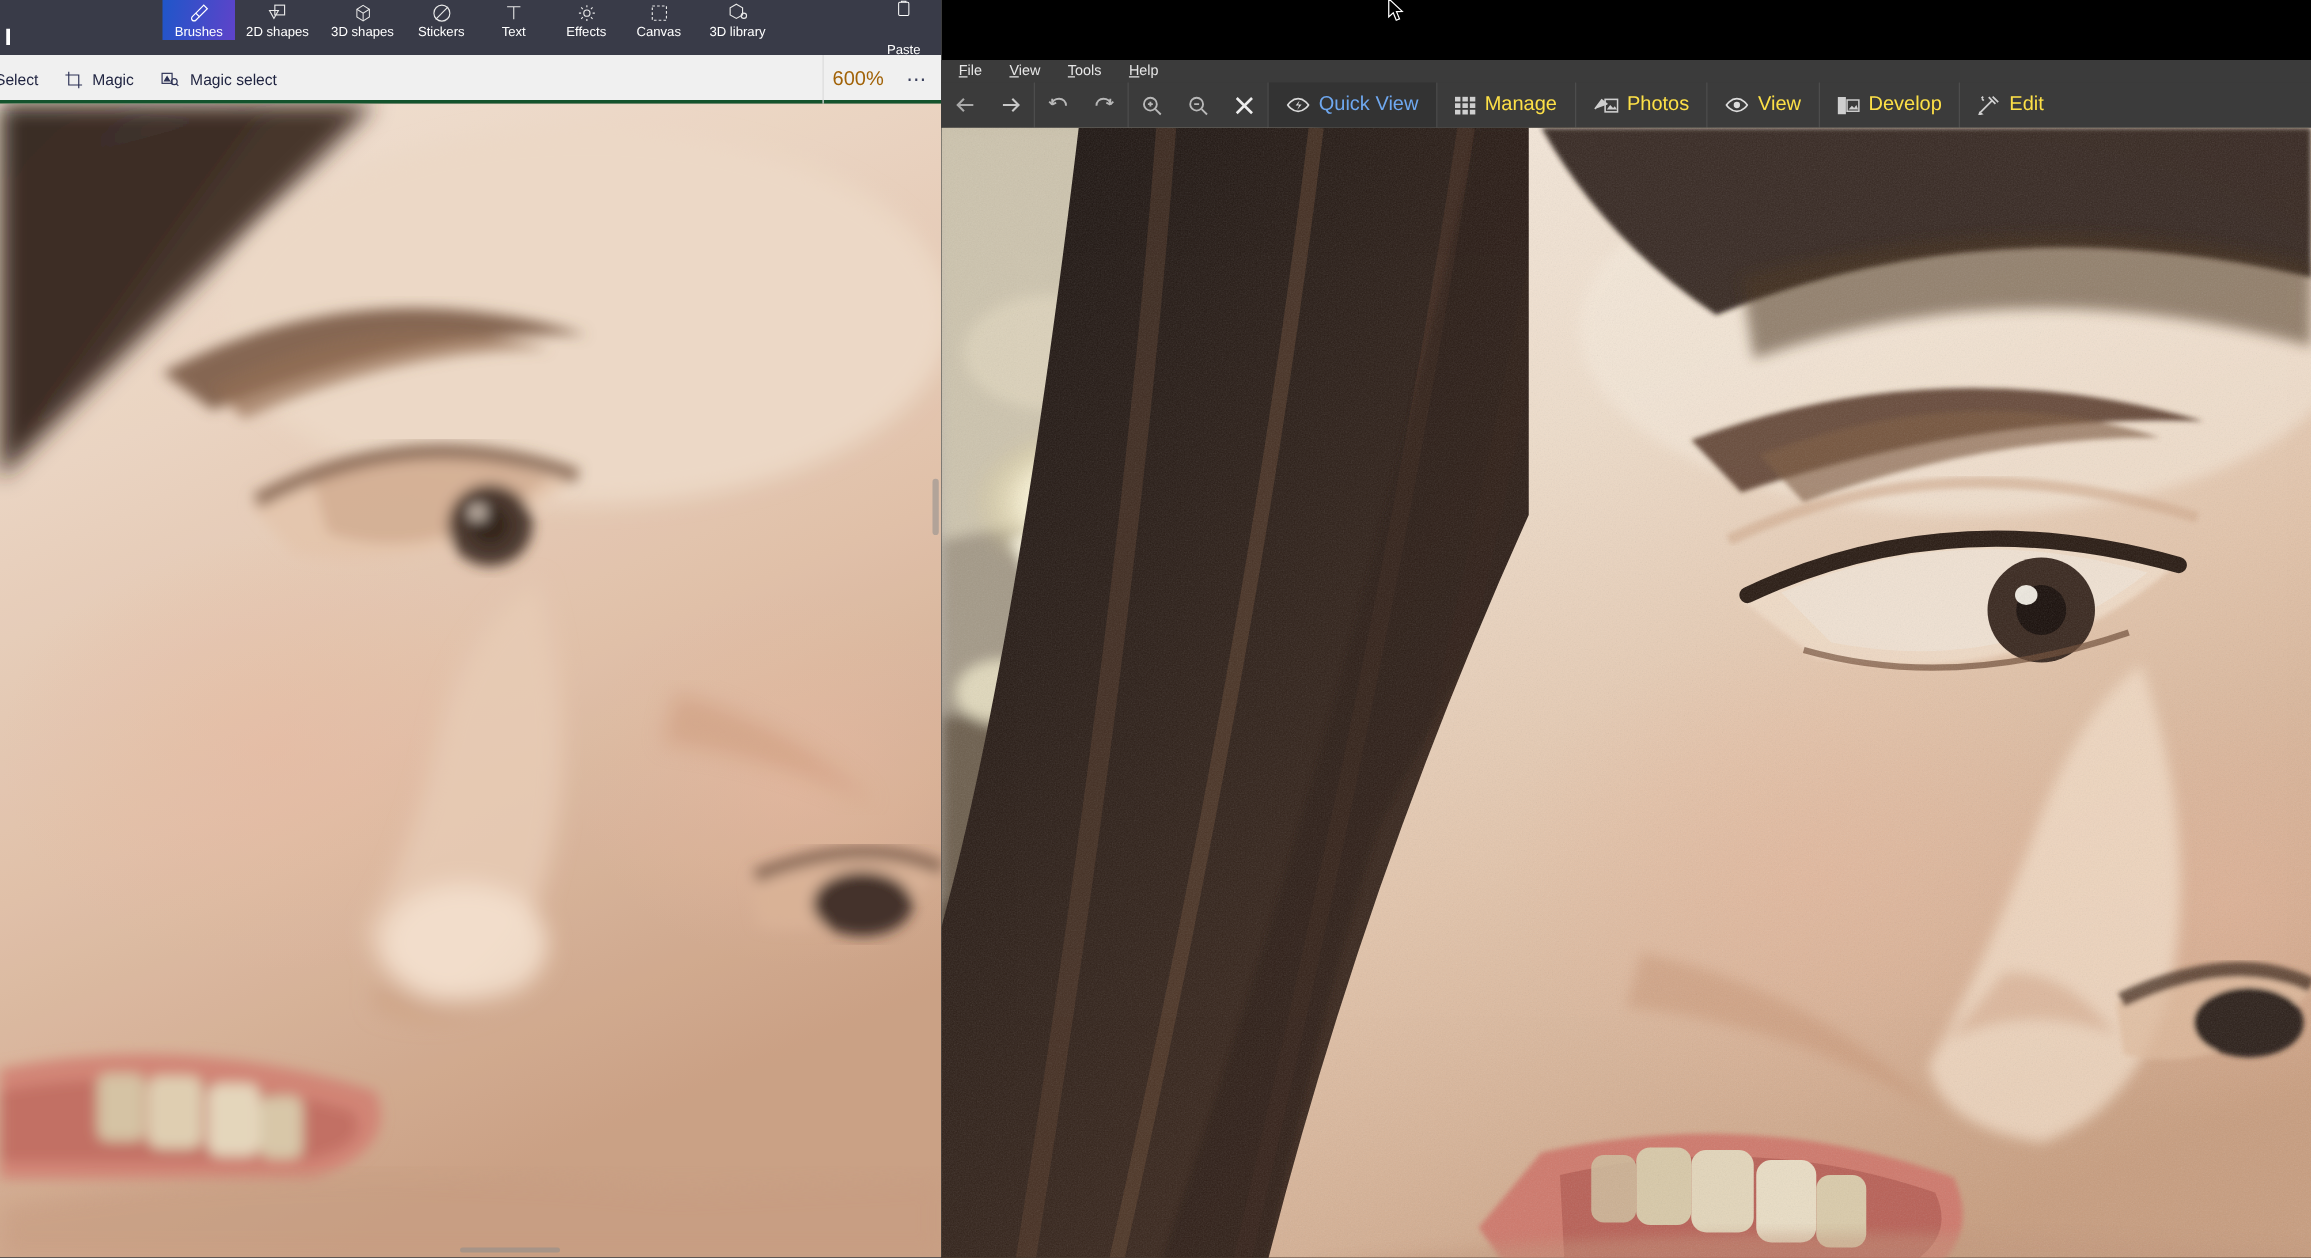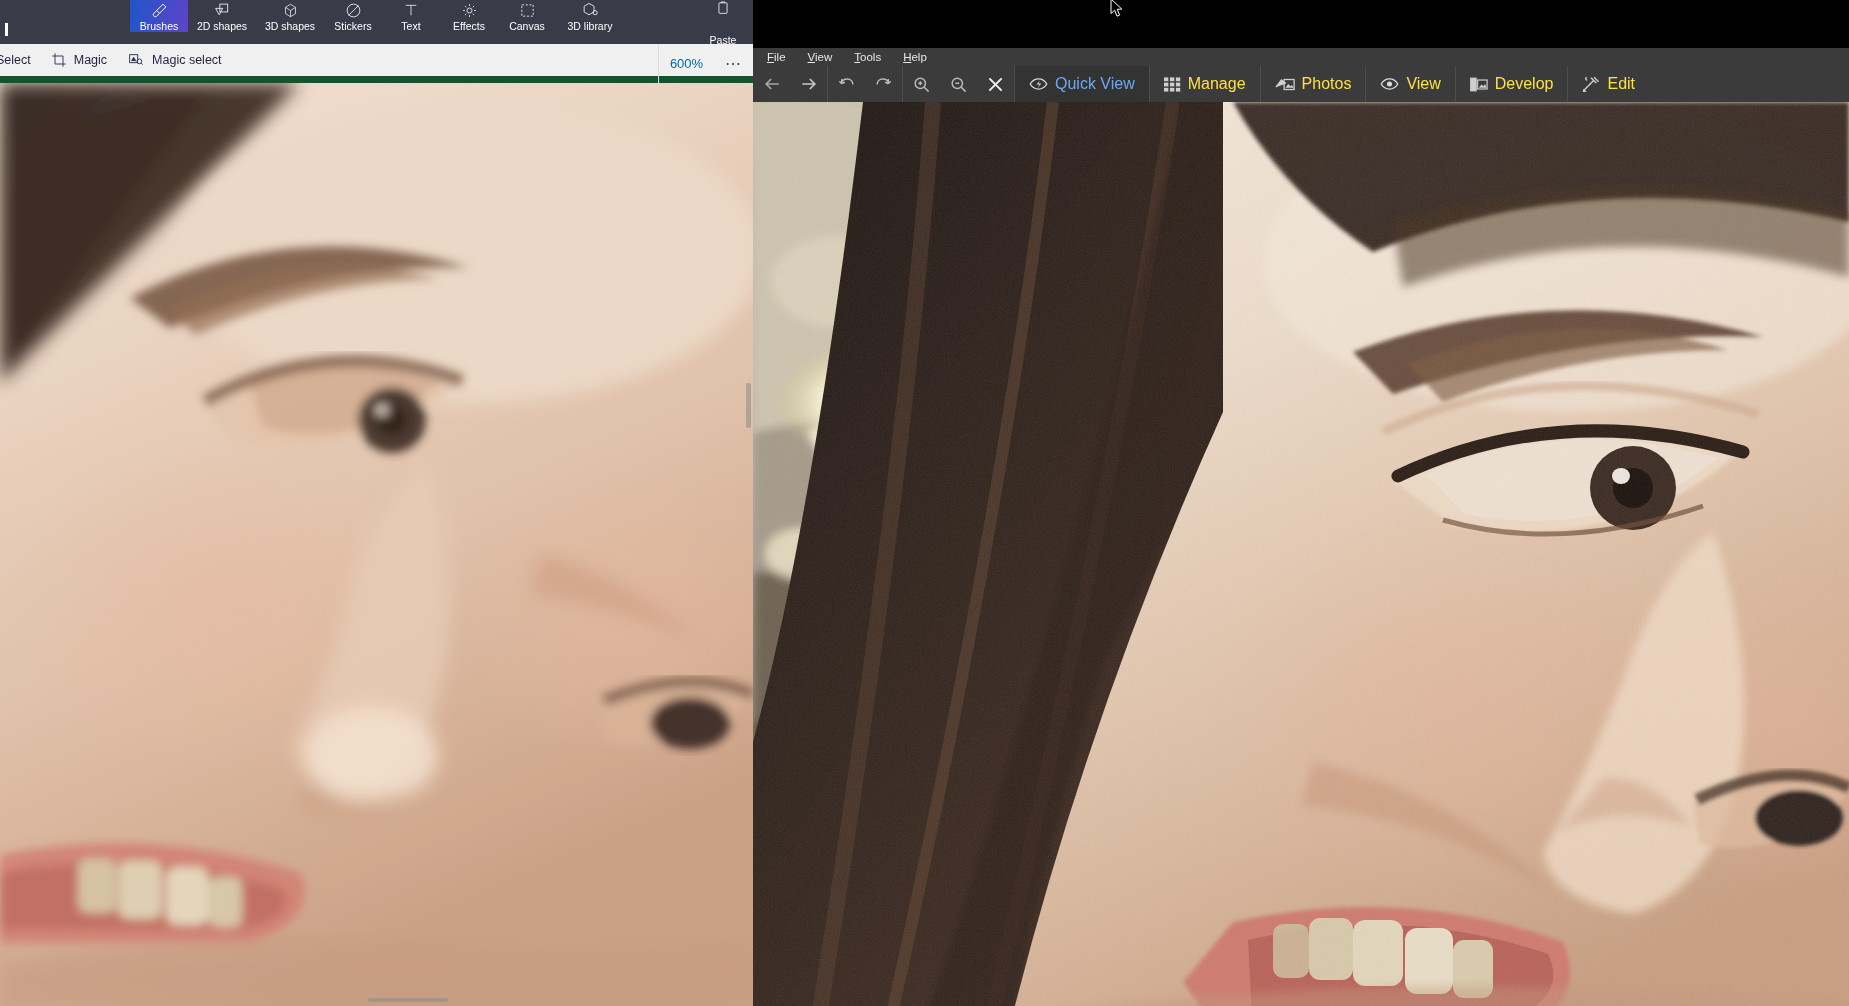"Select" .p3-toolbar { align-items: center -> none; border-bottom: 7px solid #14532d -> 3px solid #14532d }
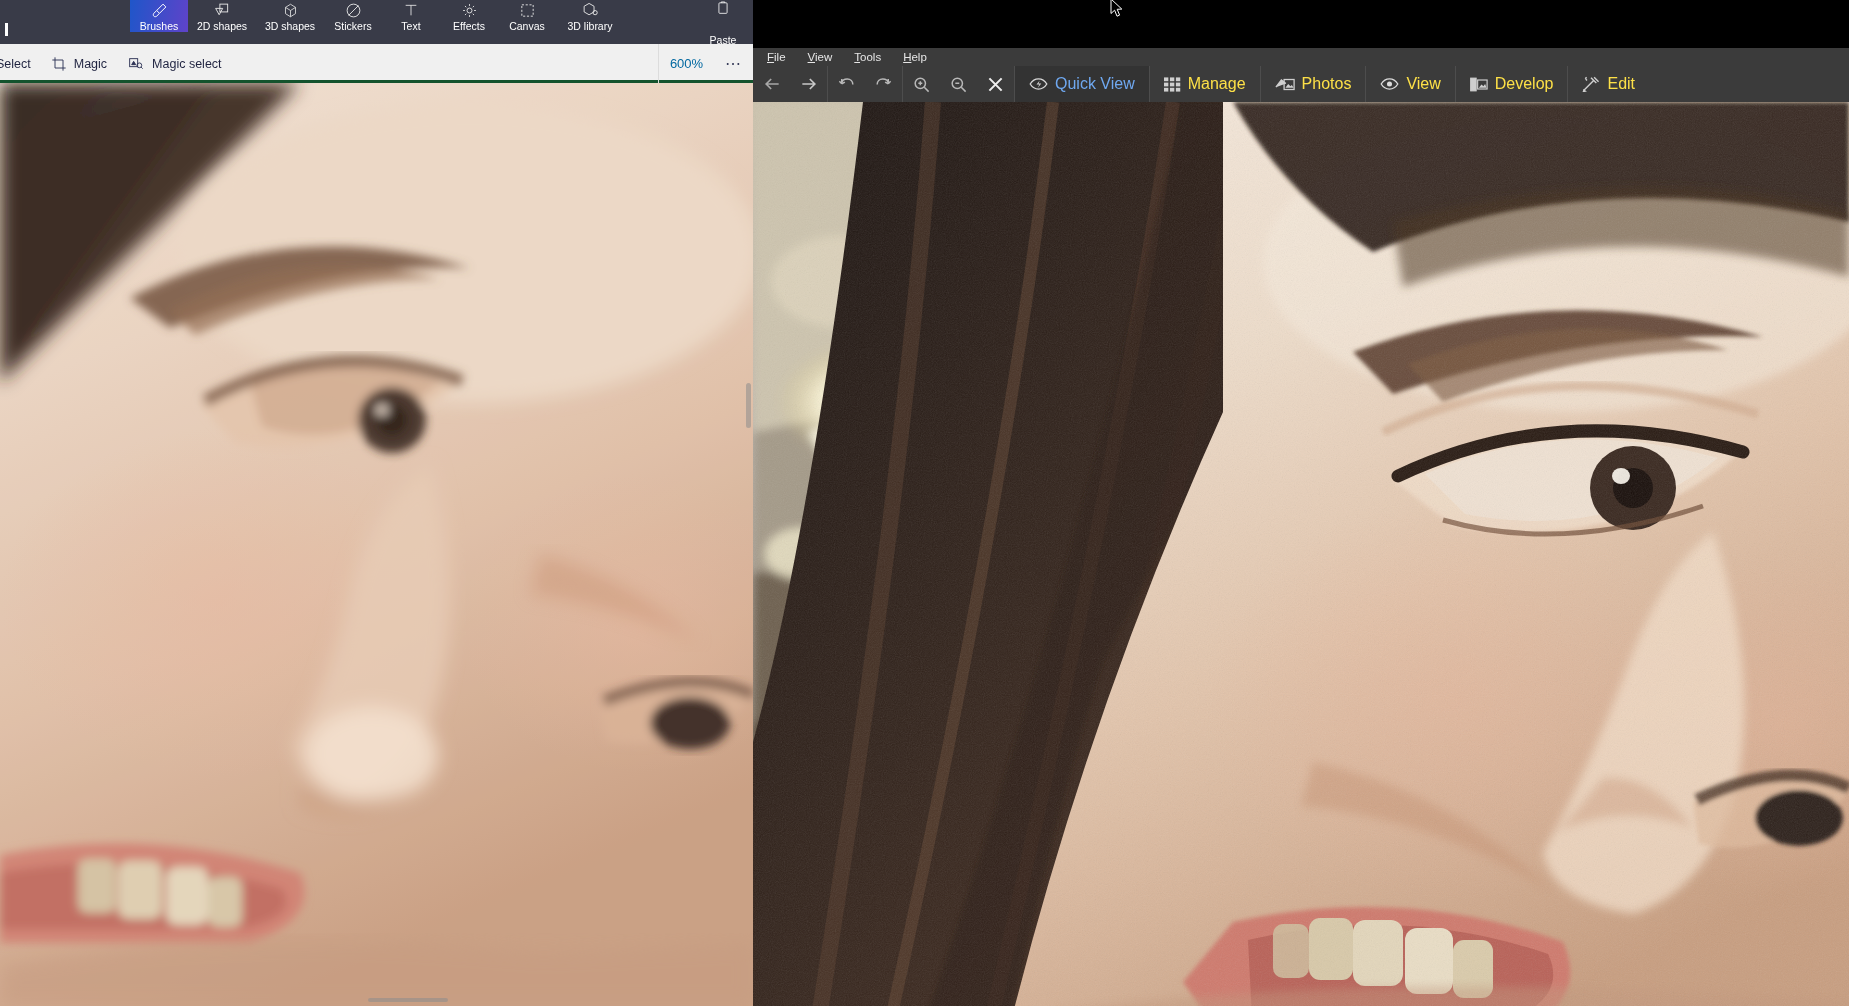"600%" .p3-pct { color: #0369a1 -> #a16207; font-size: 13px -> 16px }
